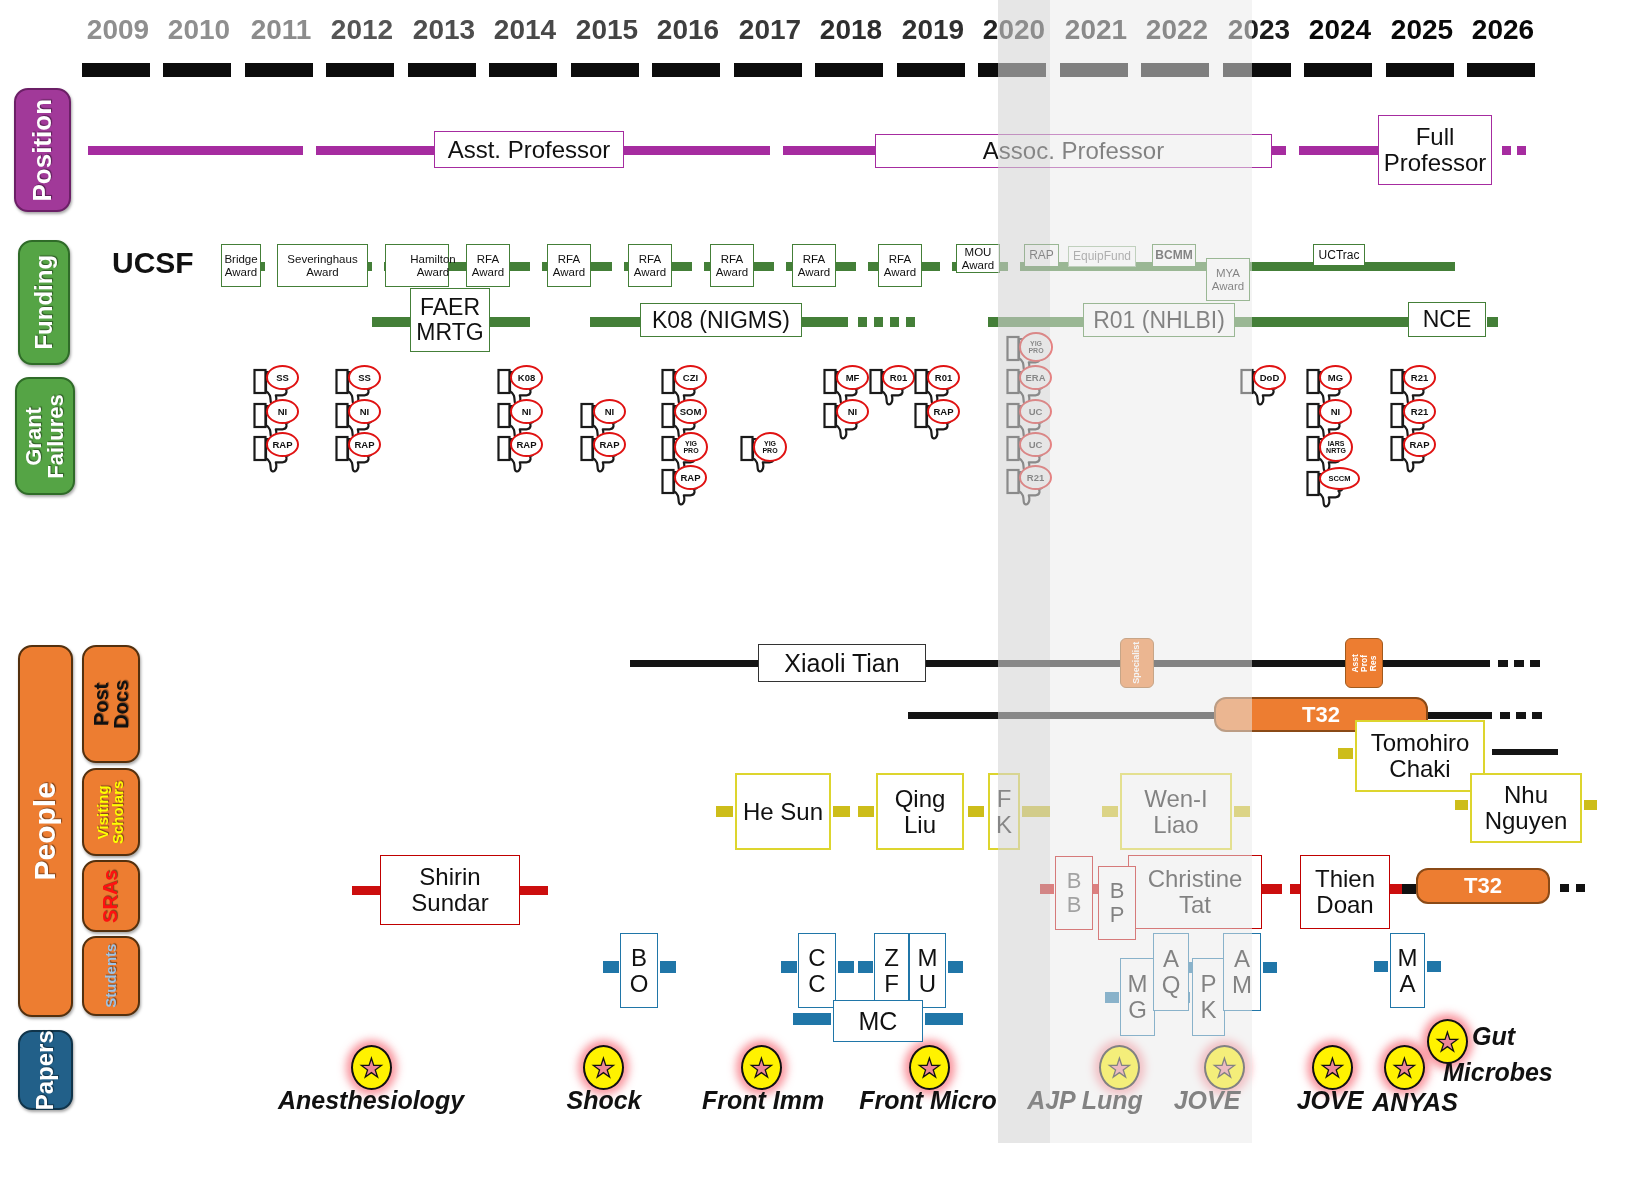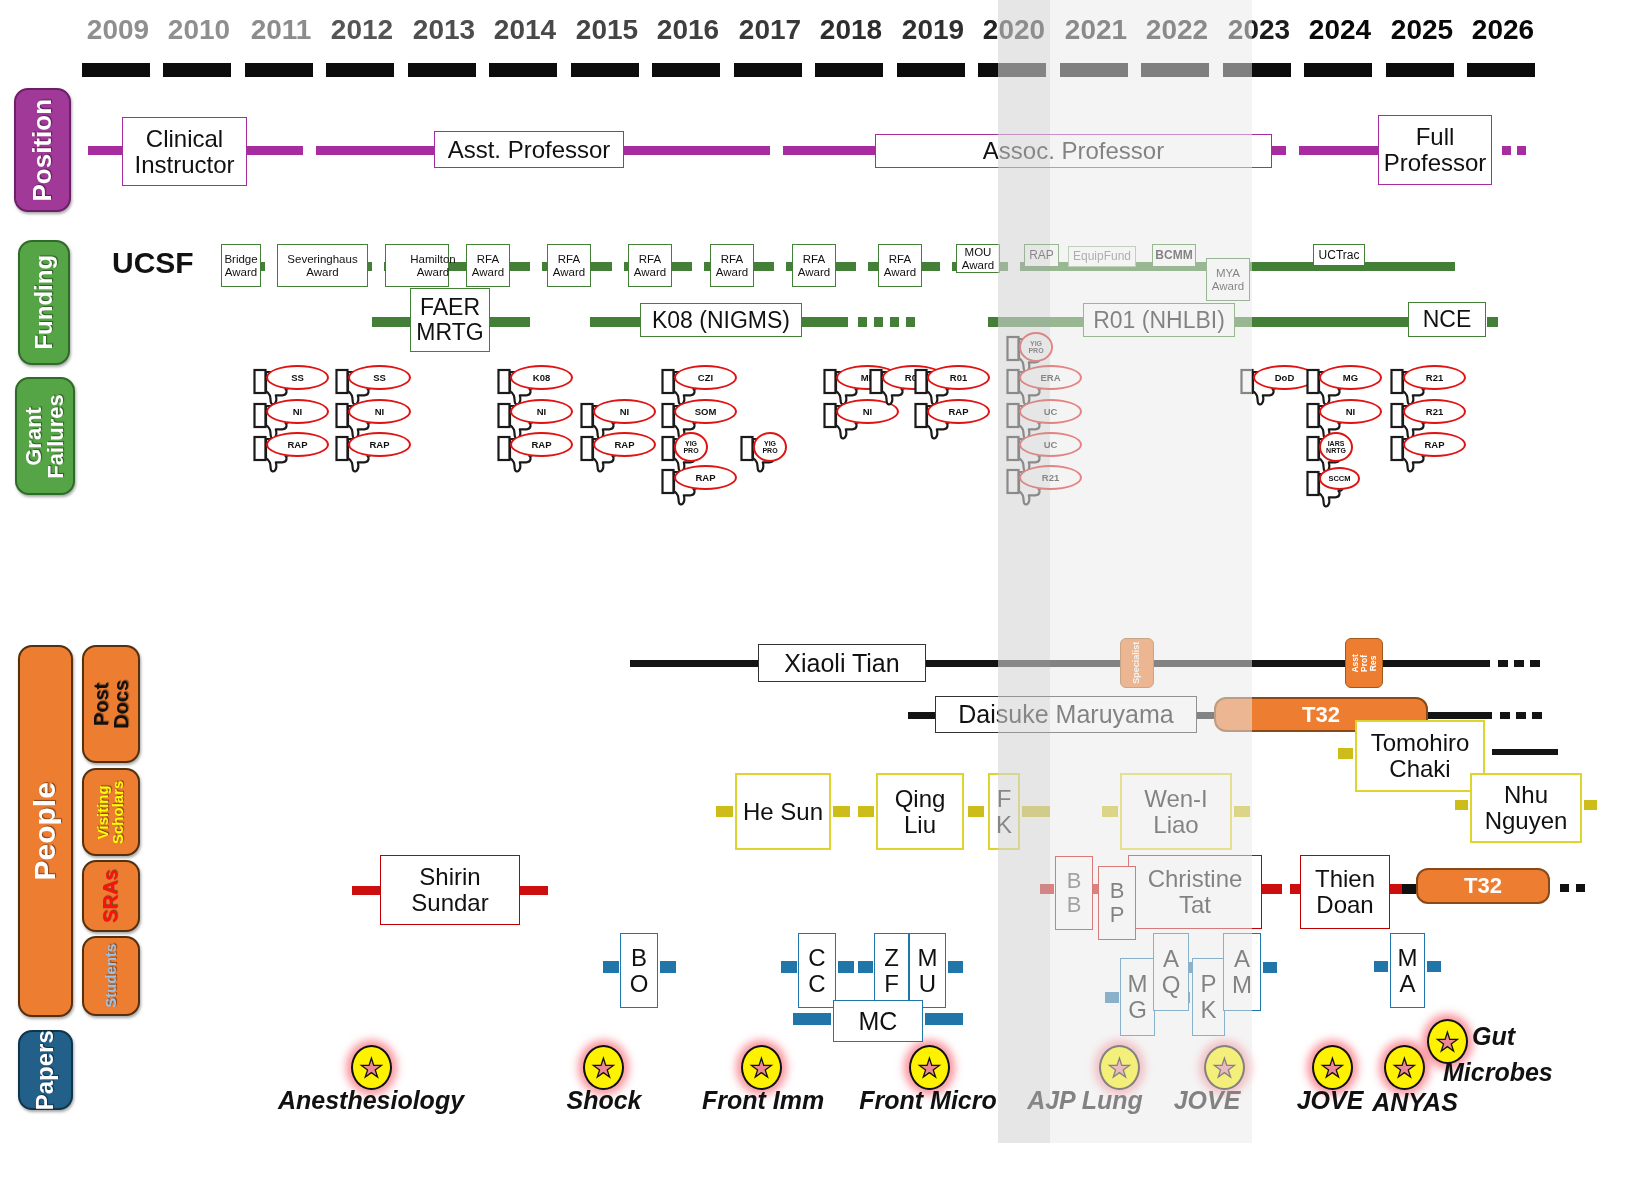"Clinical Instructor" div.box { html: <div><span>Clinical Instructor</span></div> -> none }
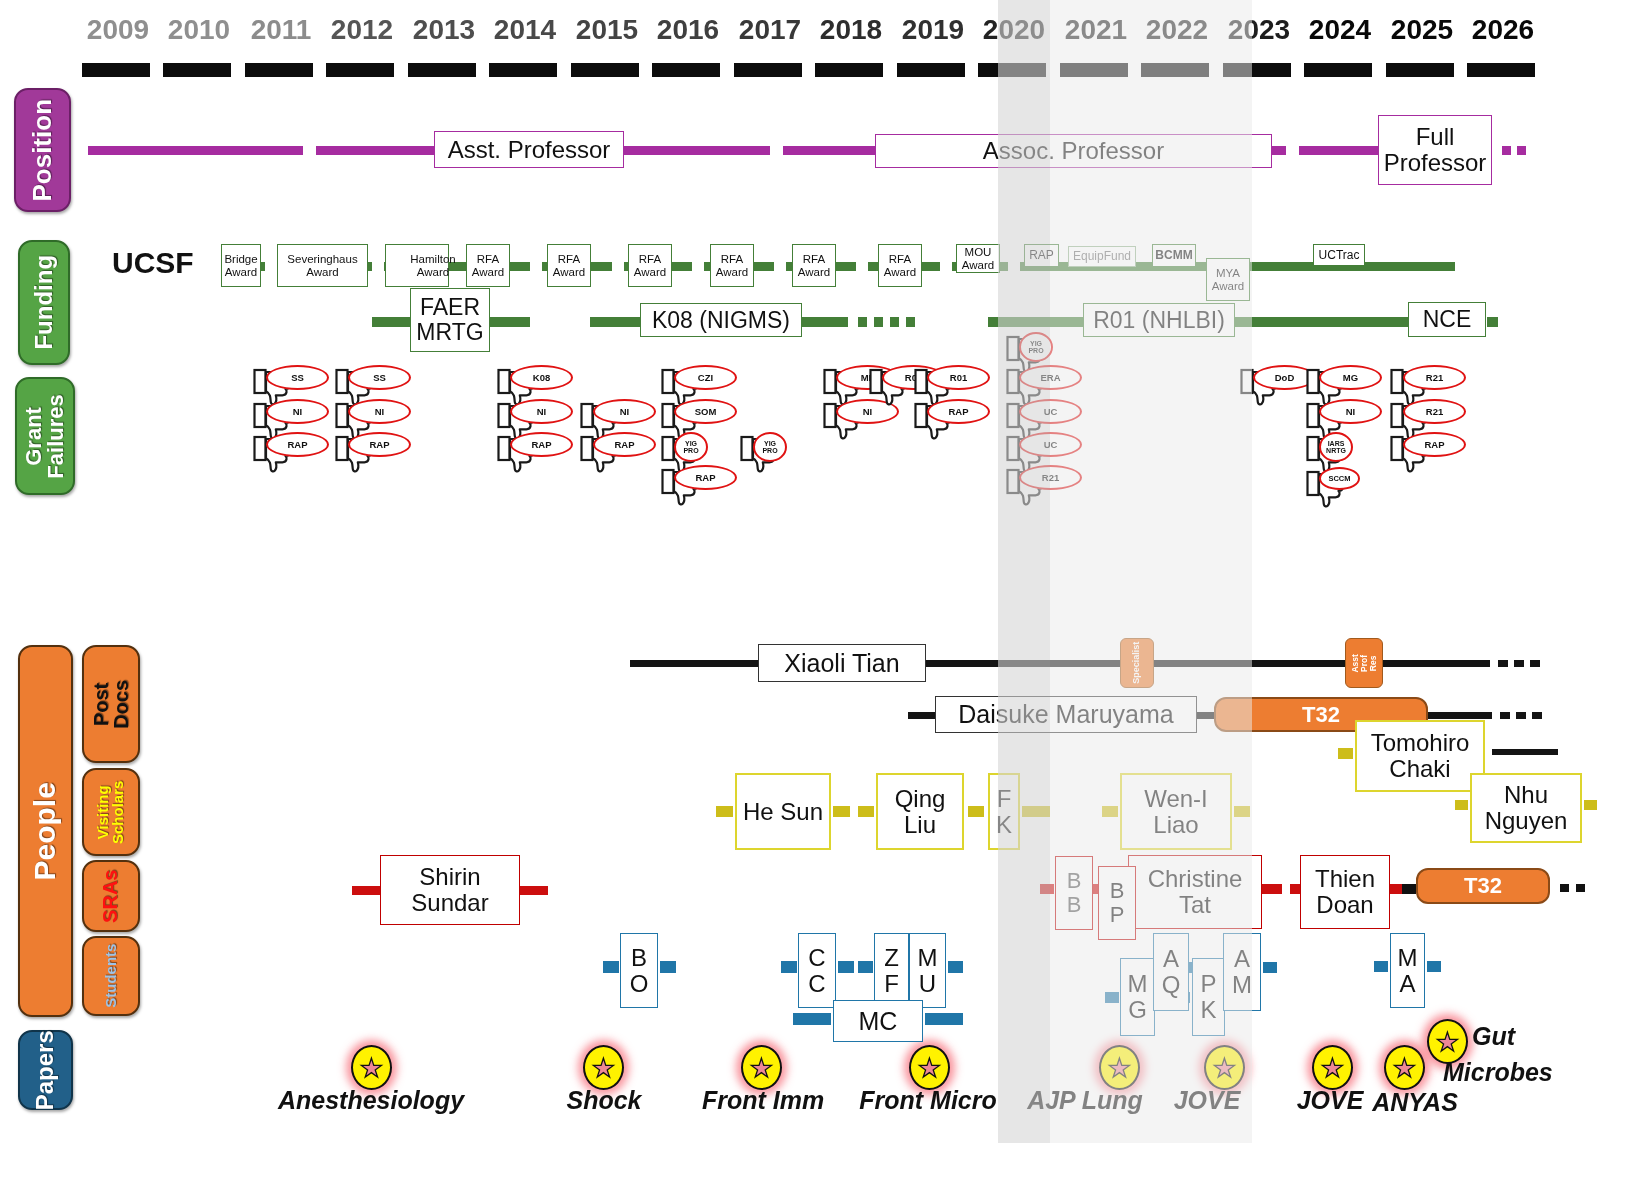"SS" .t-s { padding: 0 18px -> 0 3px }
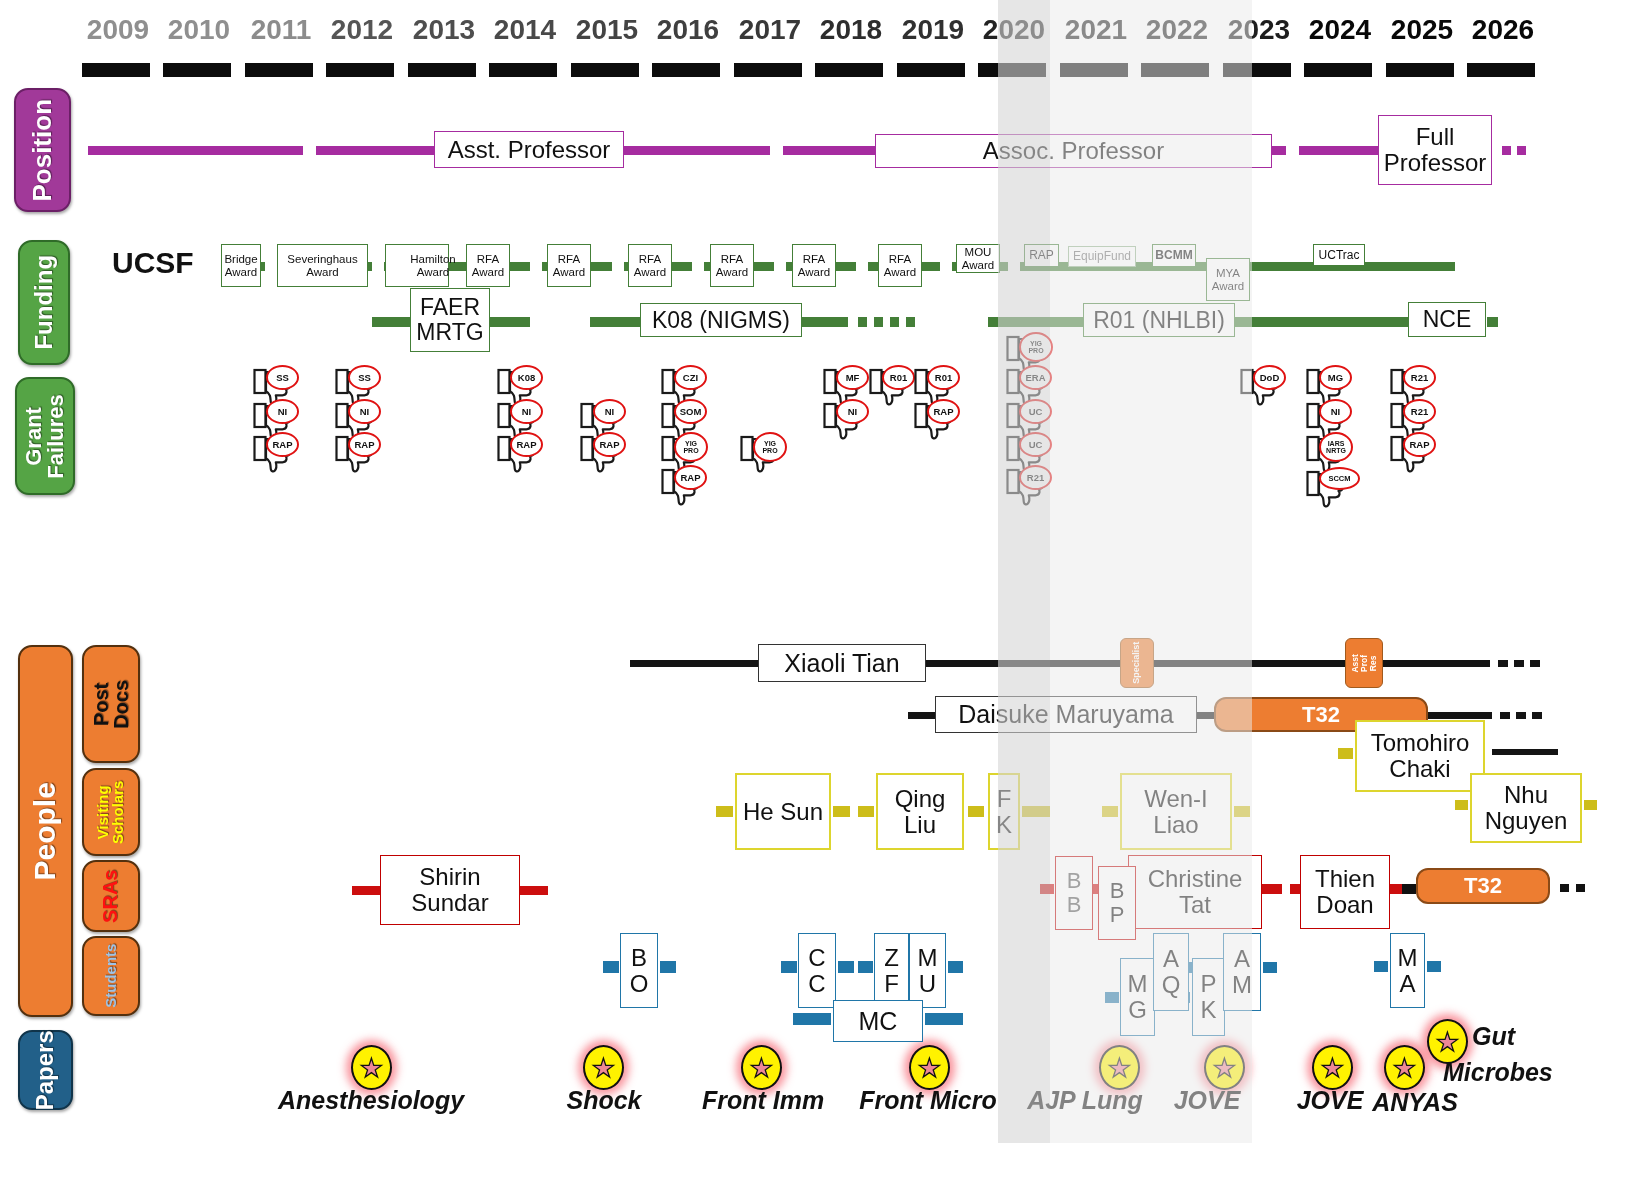"Daisuke Maruyama" div.box { html: <div> <span>Daisuke Maruyama</span> </div> -> none }
